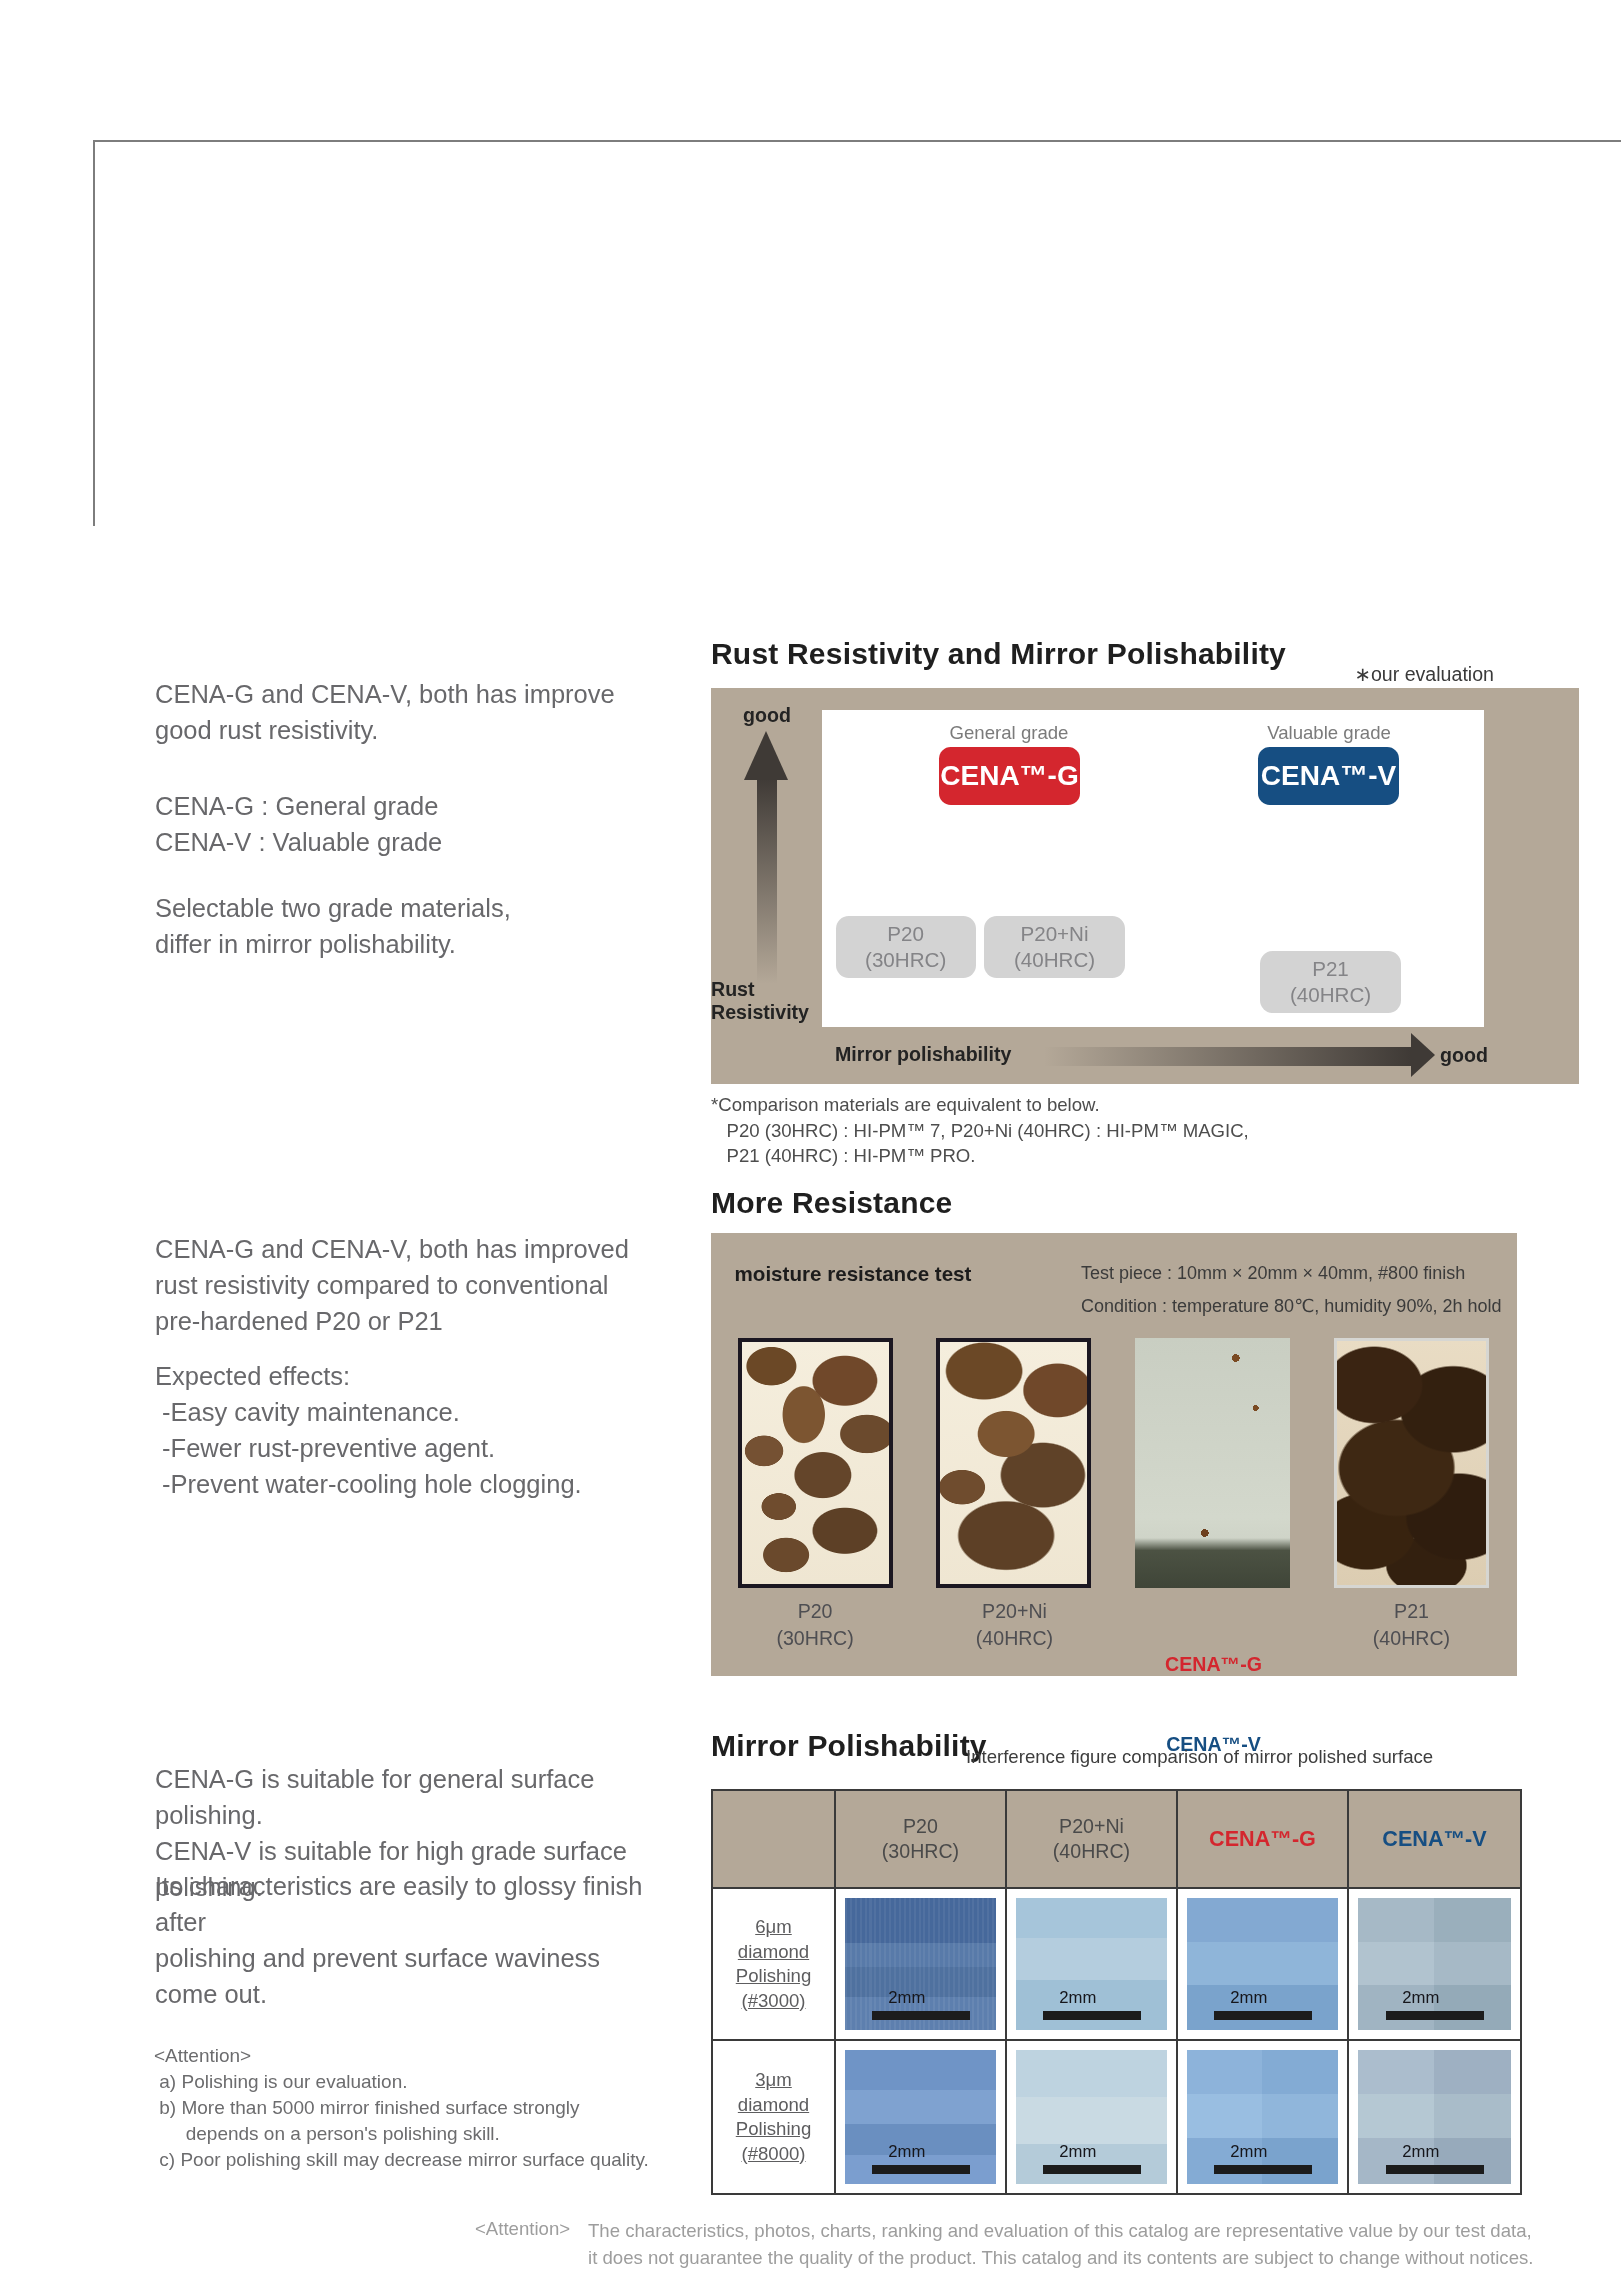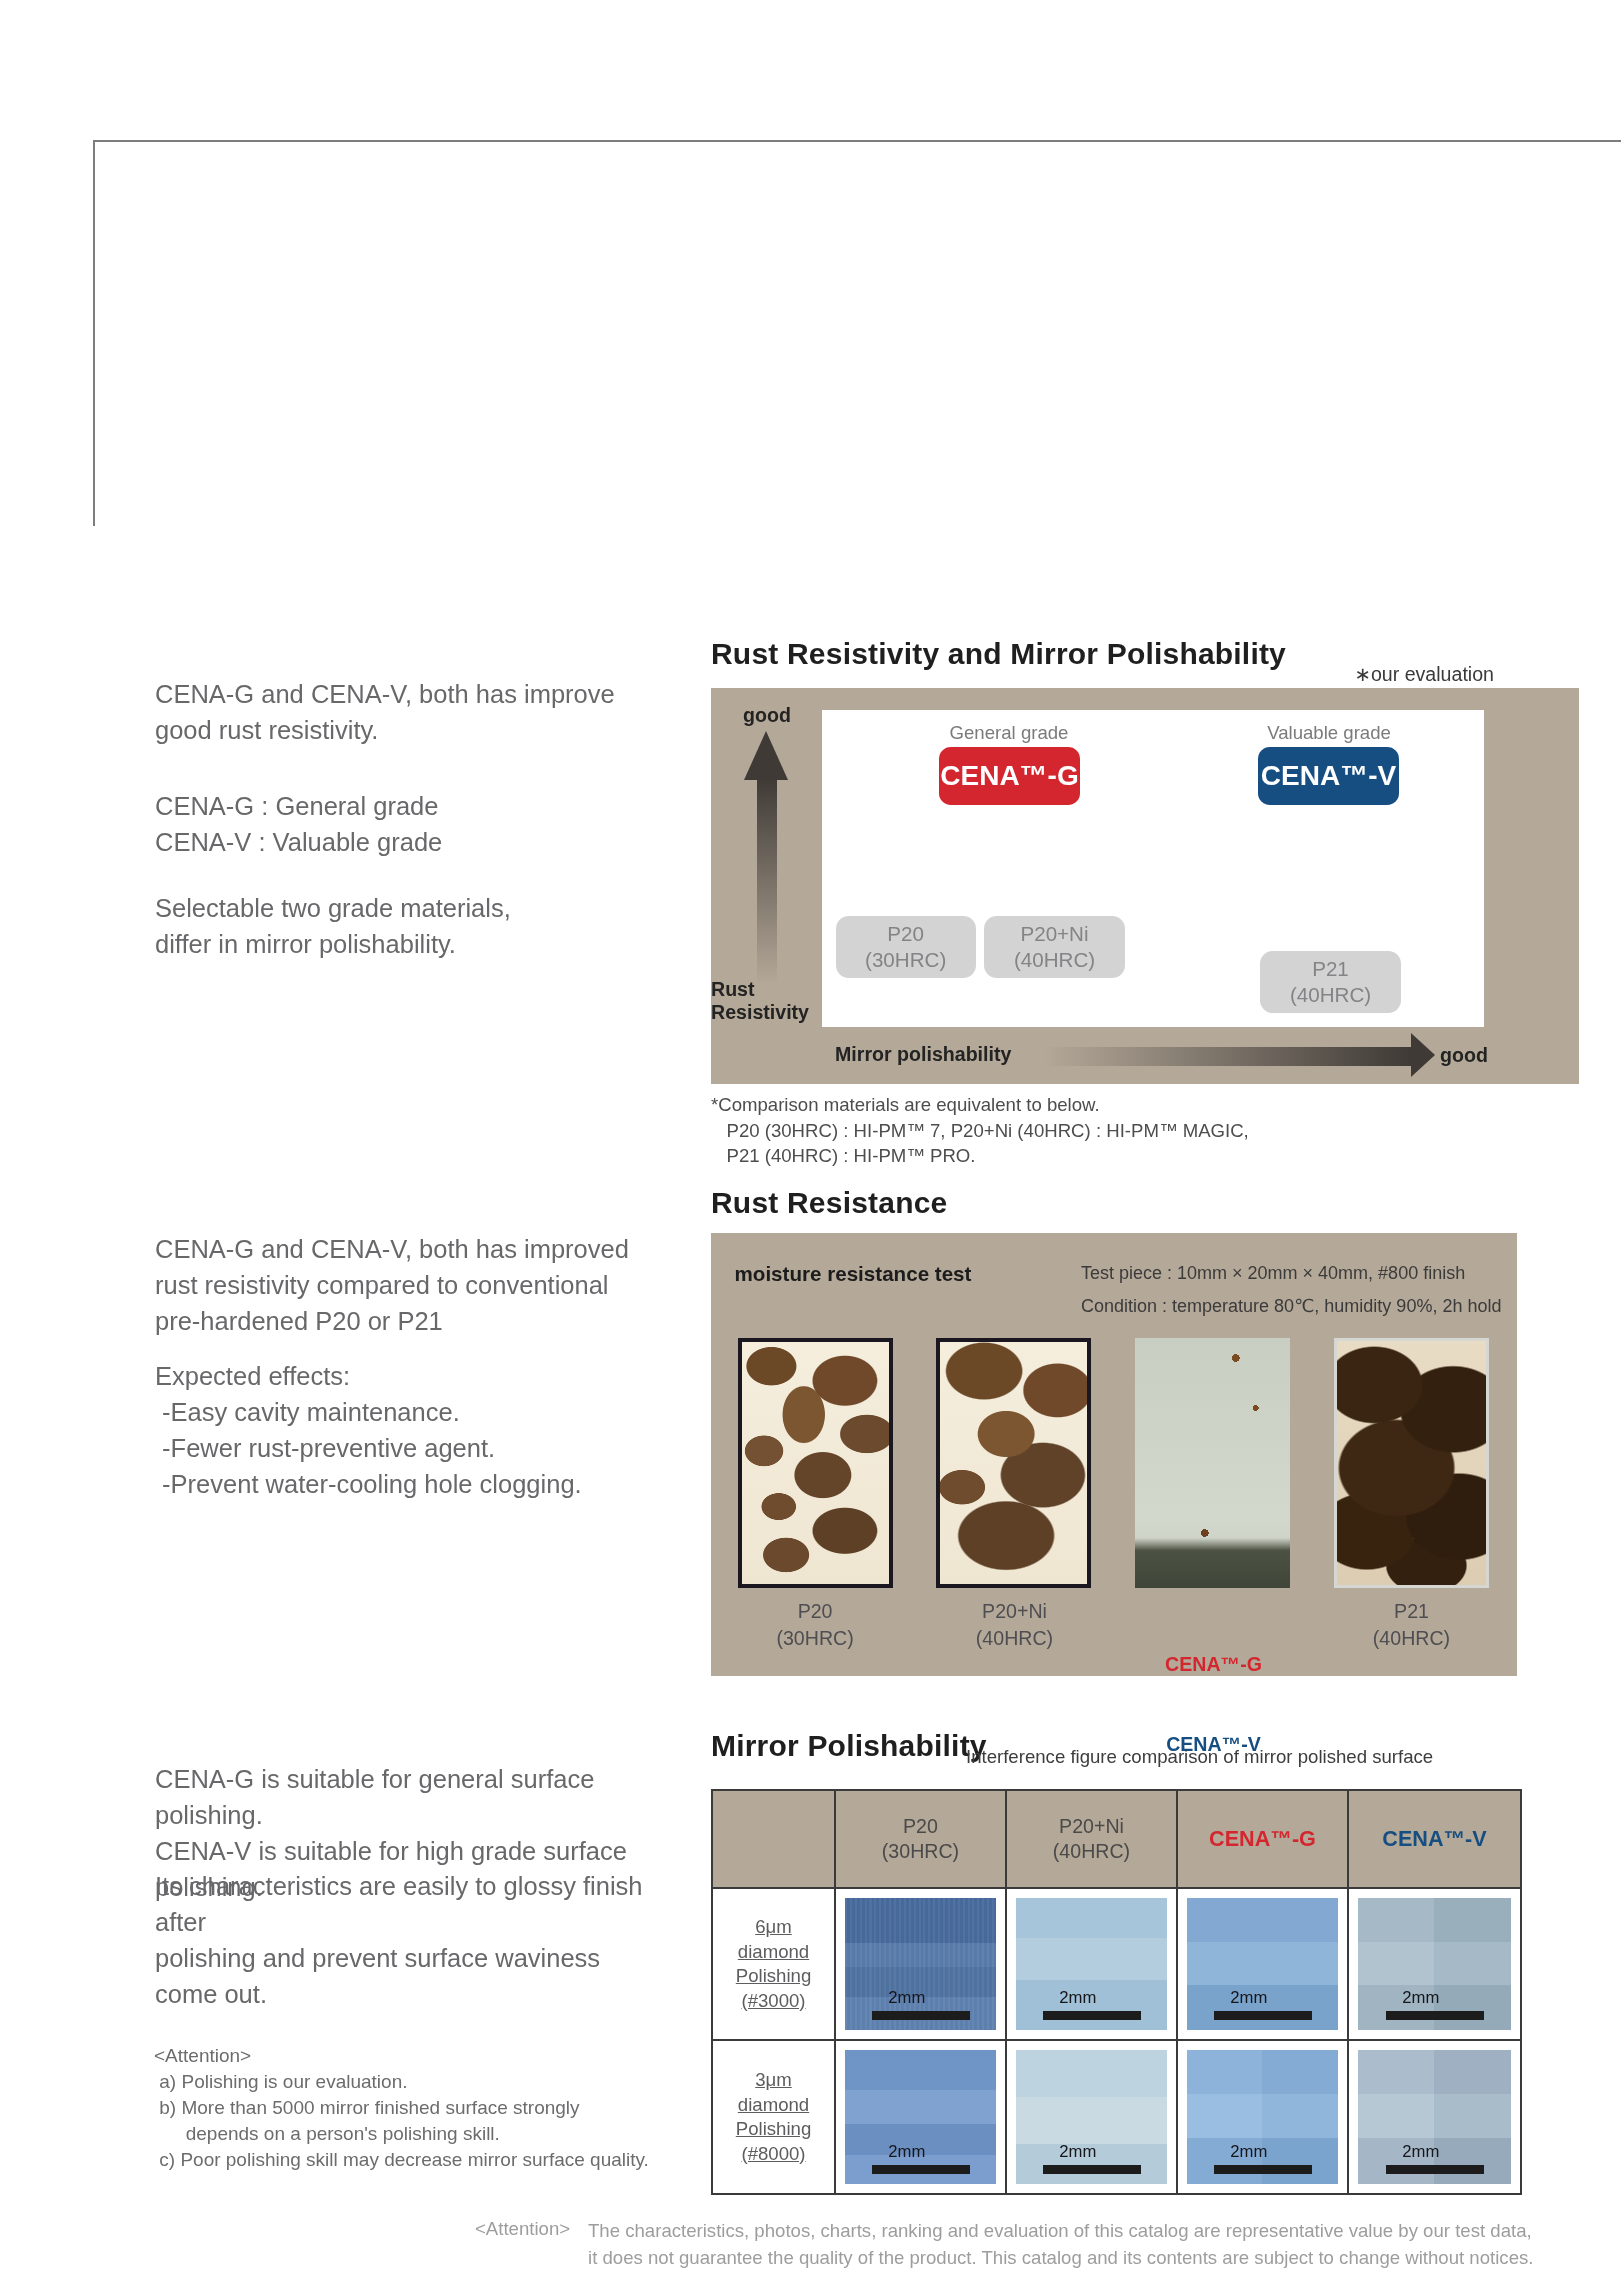"Rust Resistance" div.abs { text: Rust -> More }
